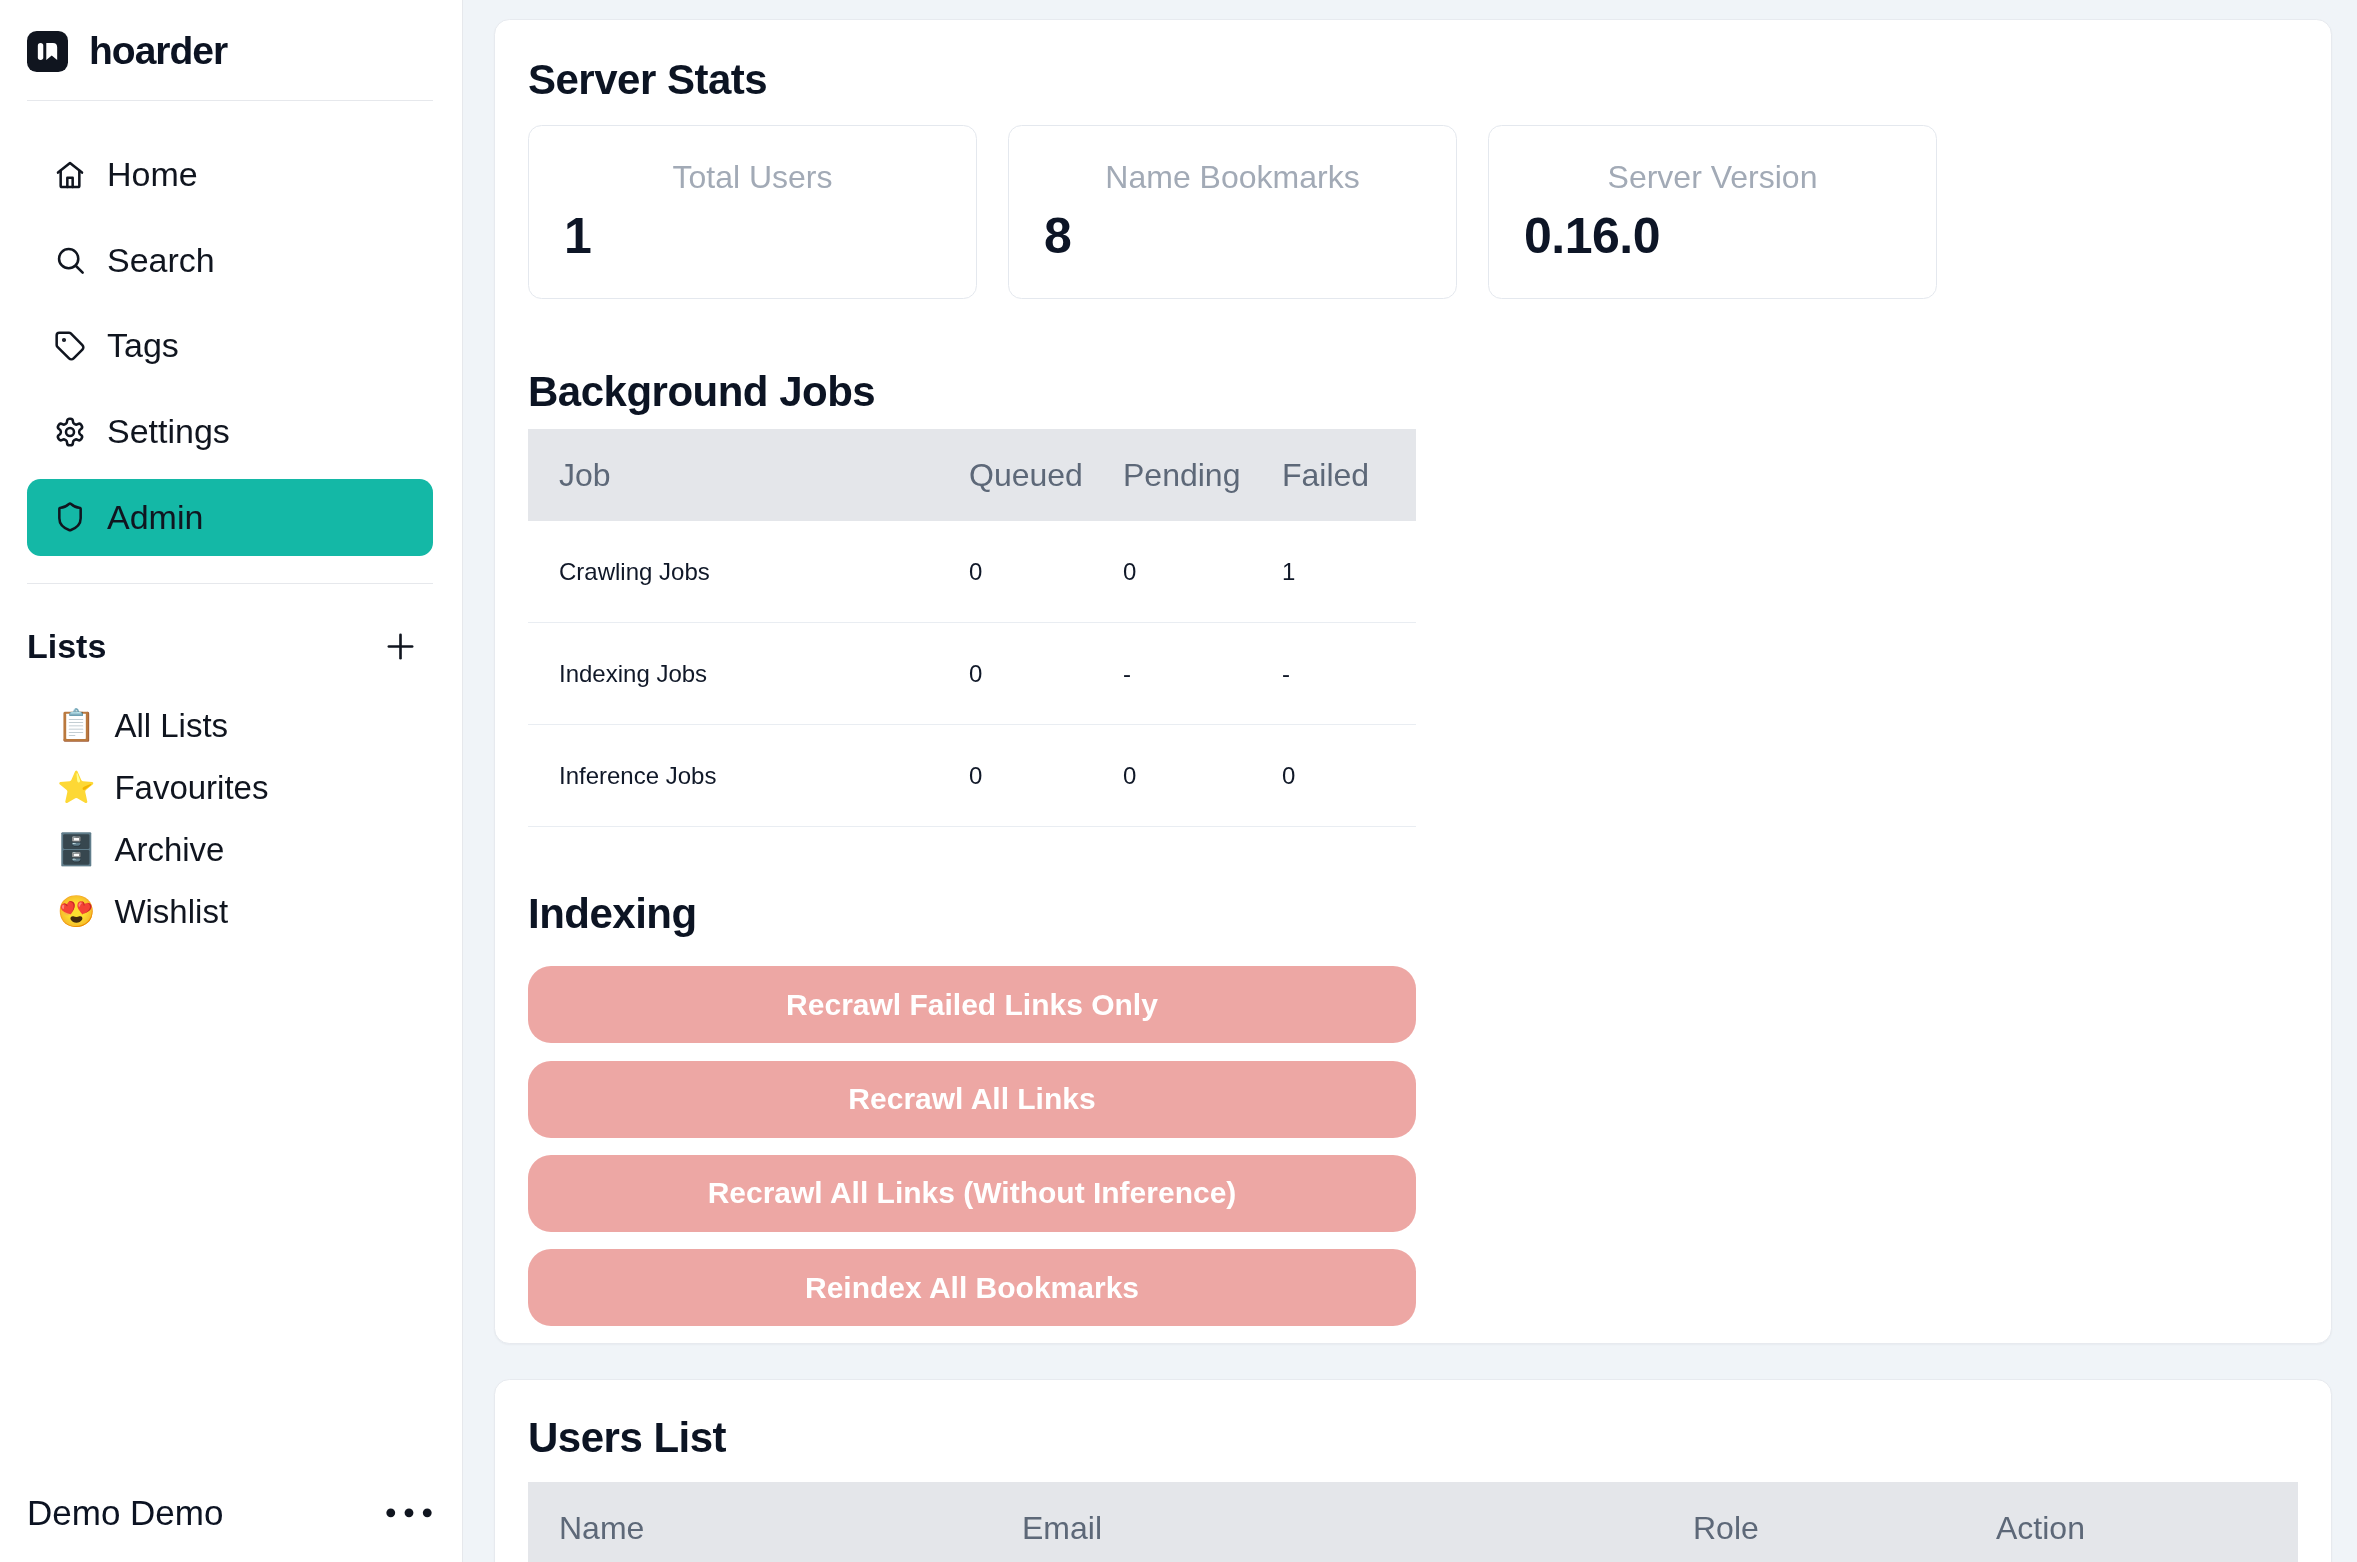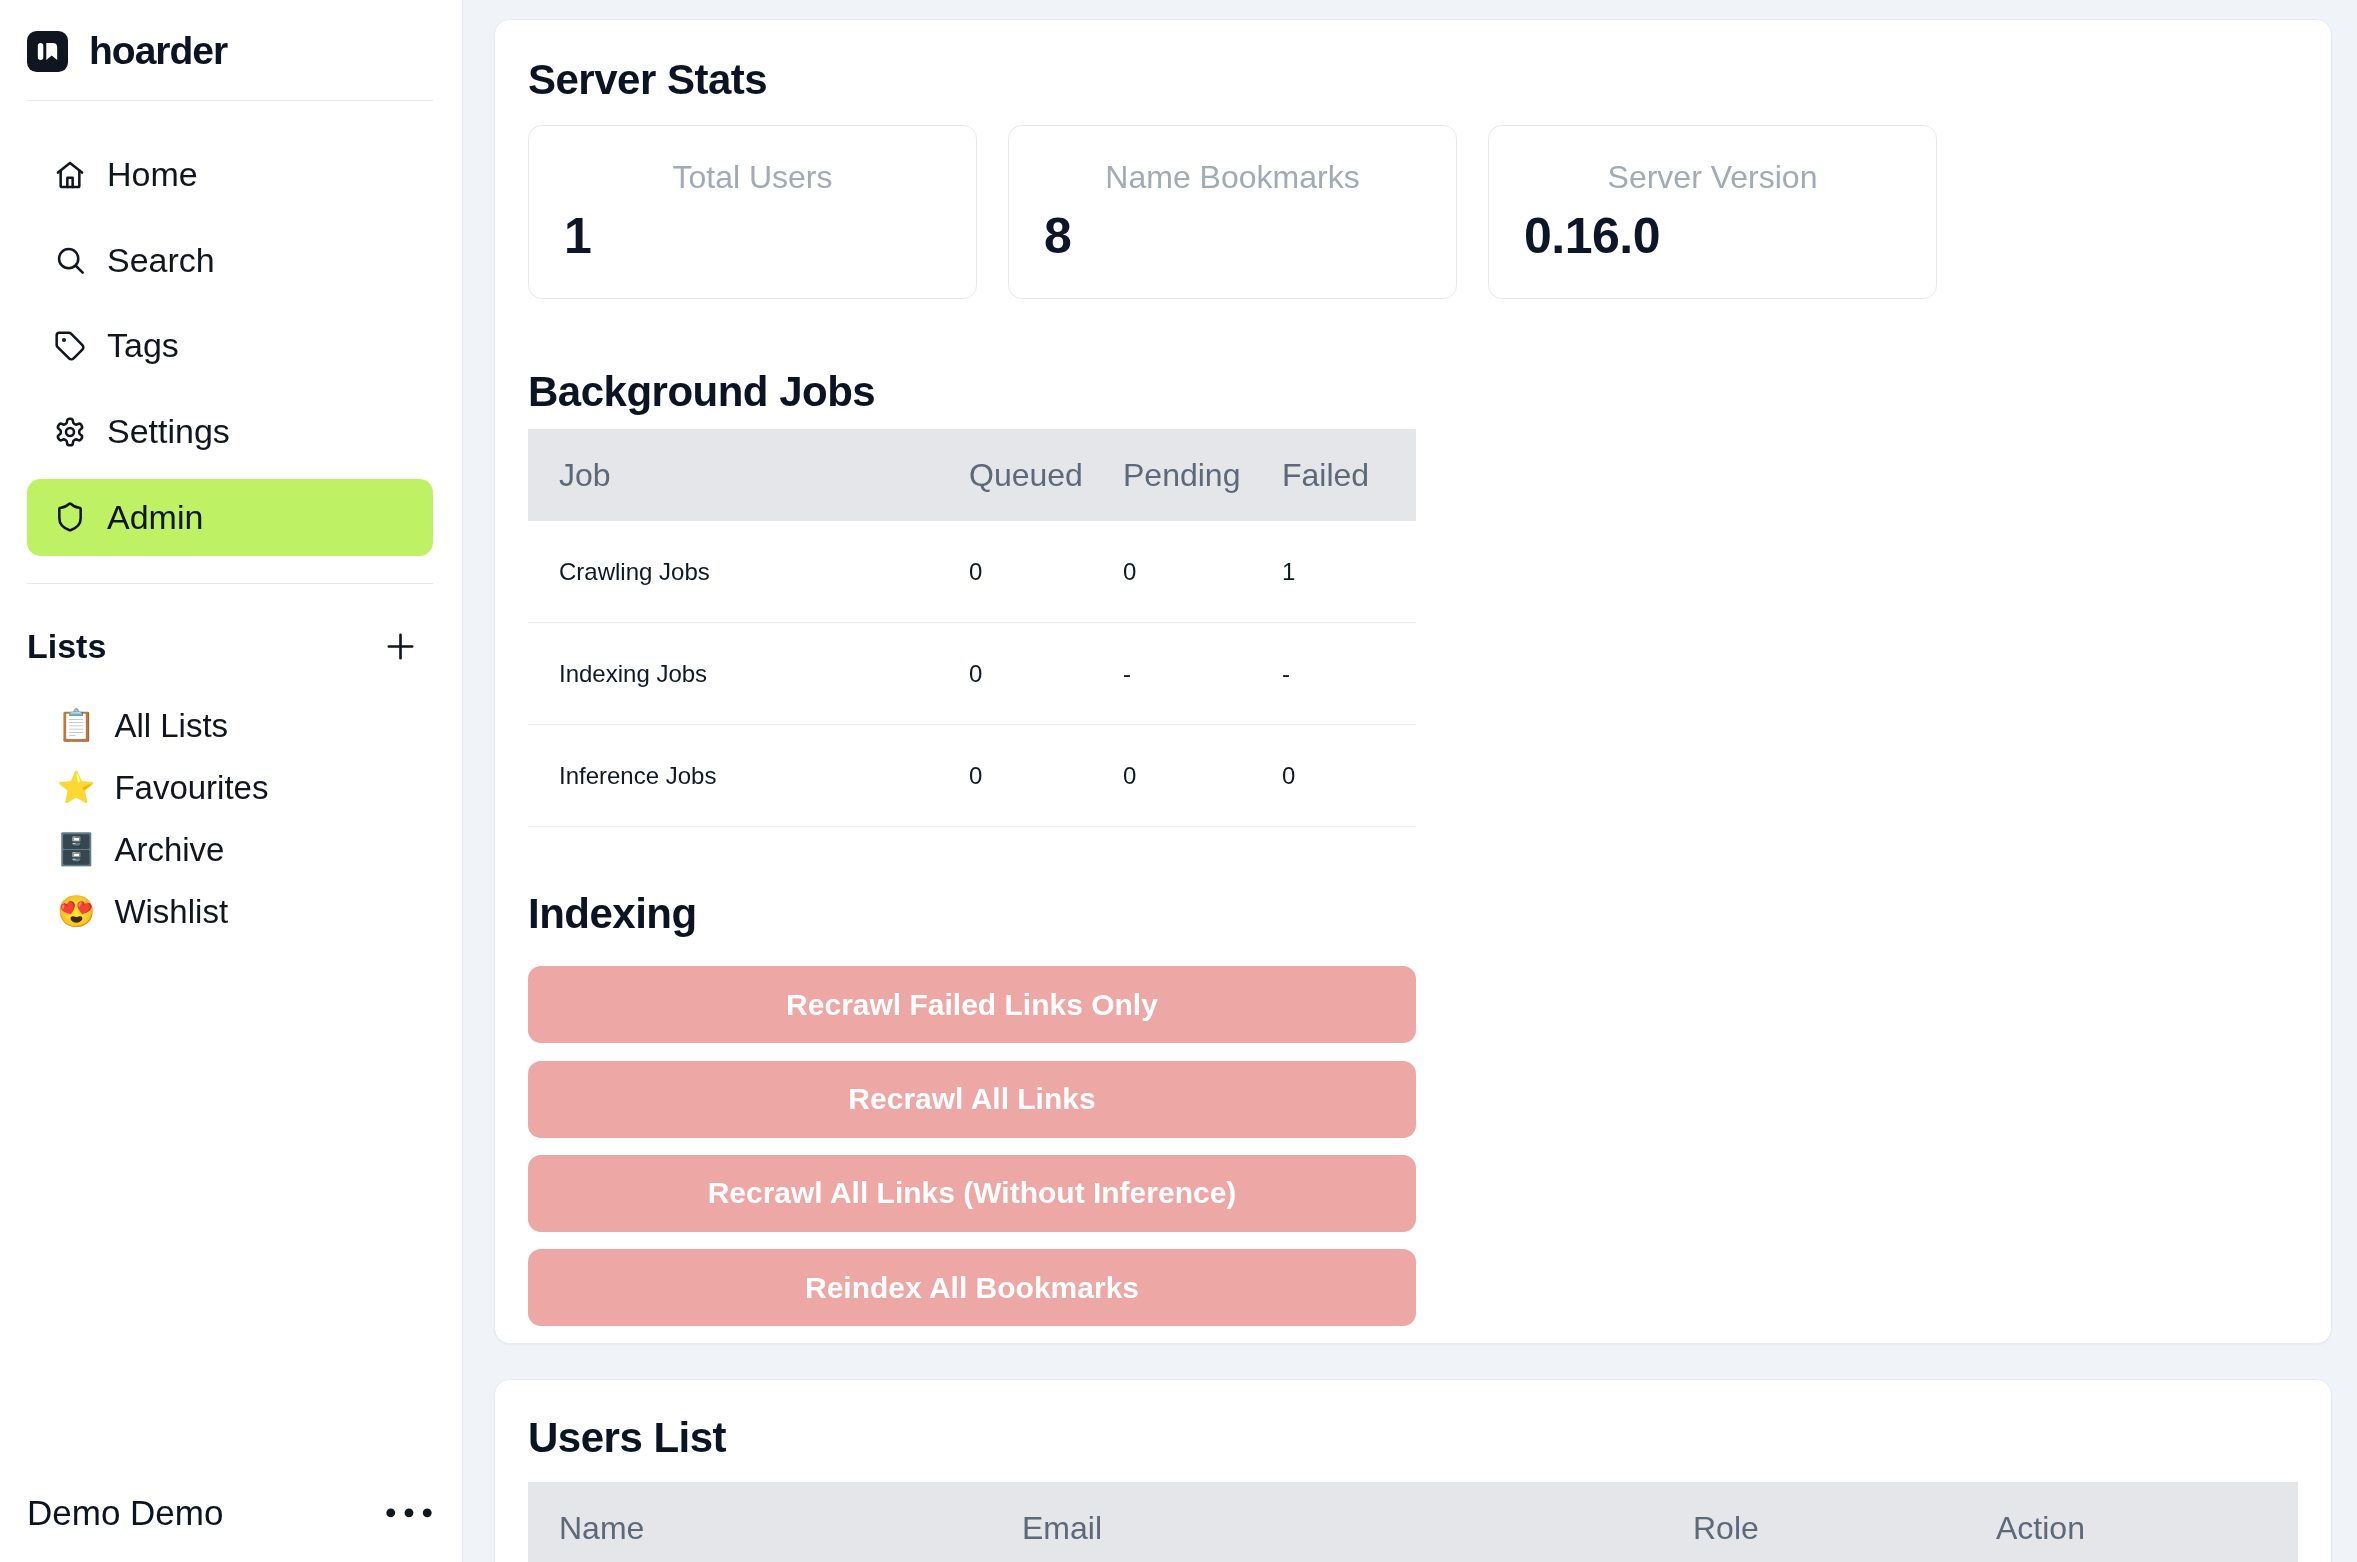"Admin" .nav-item.active { background: #bef264 -> #14b8a6 }
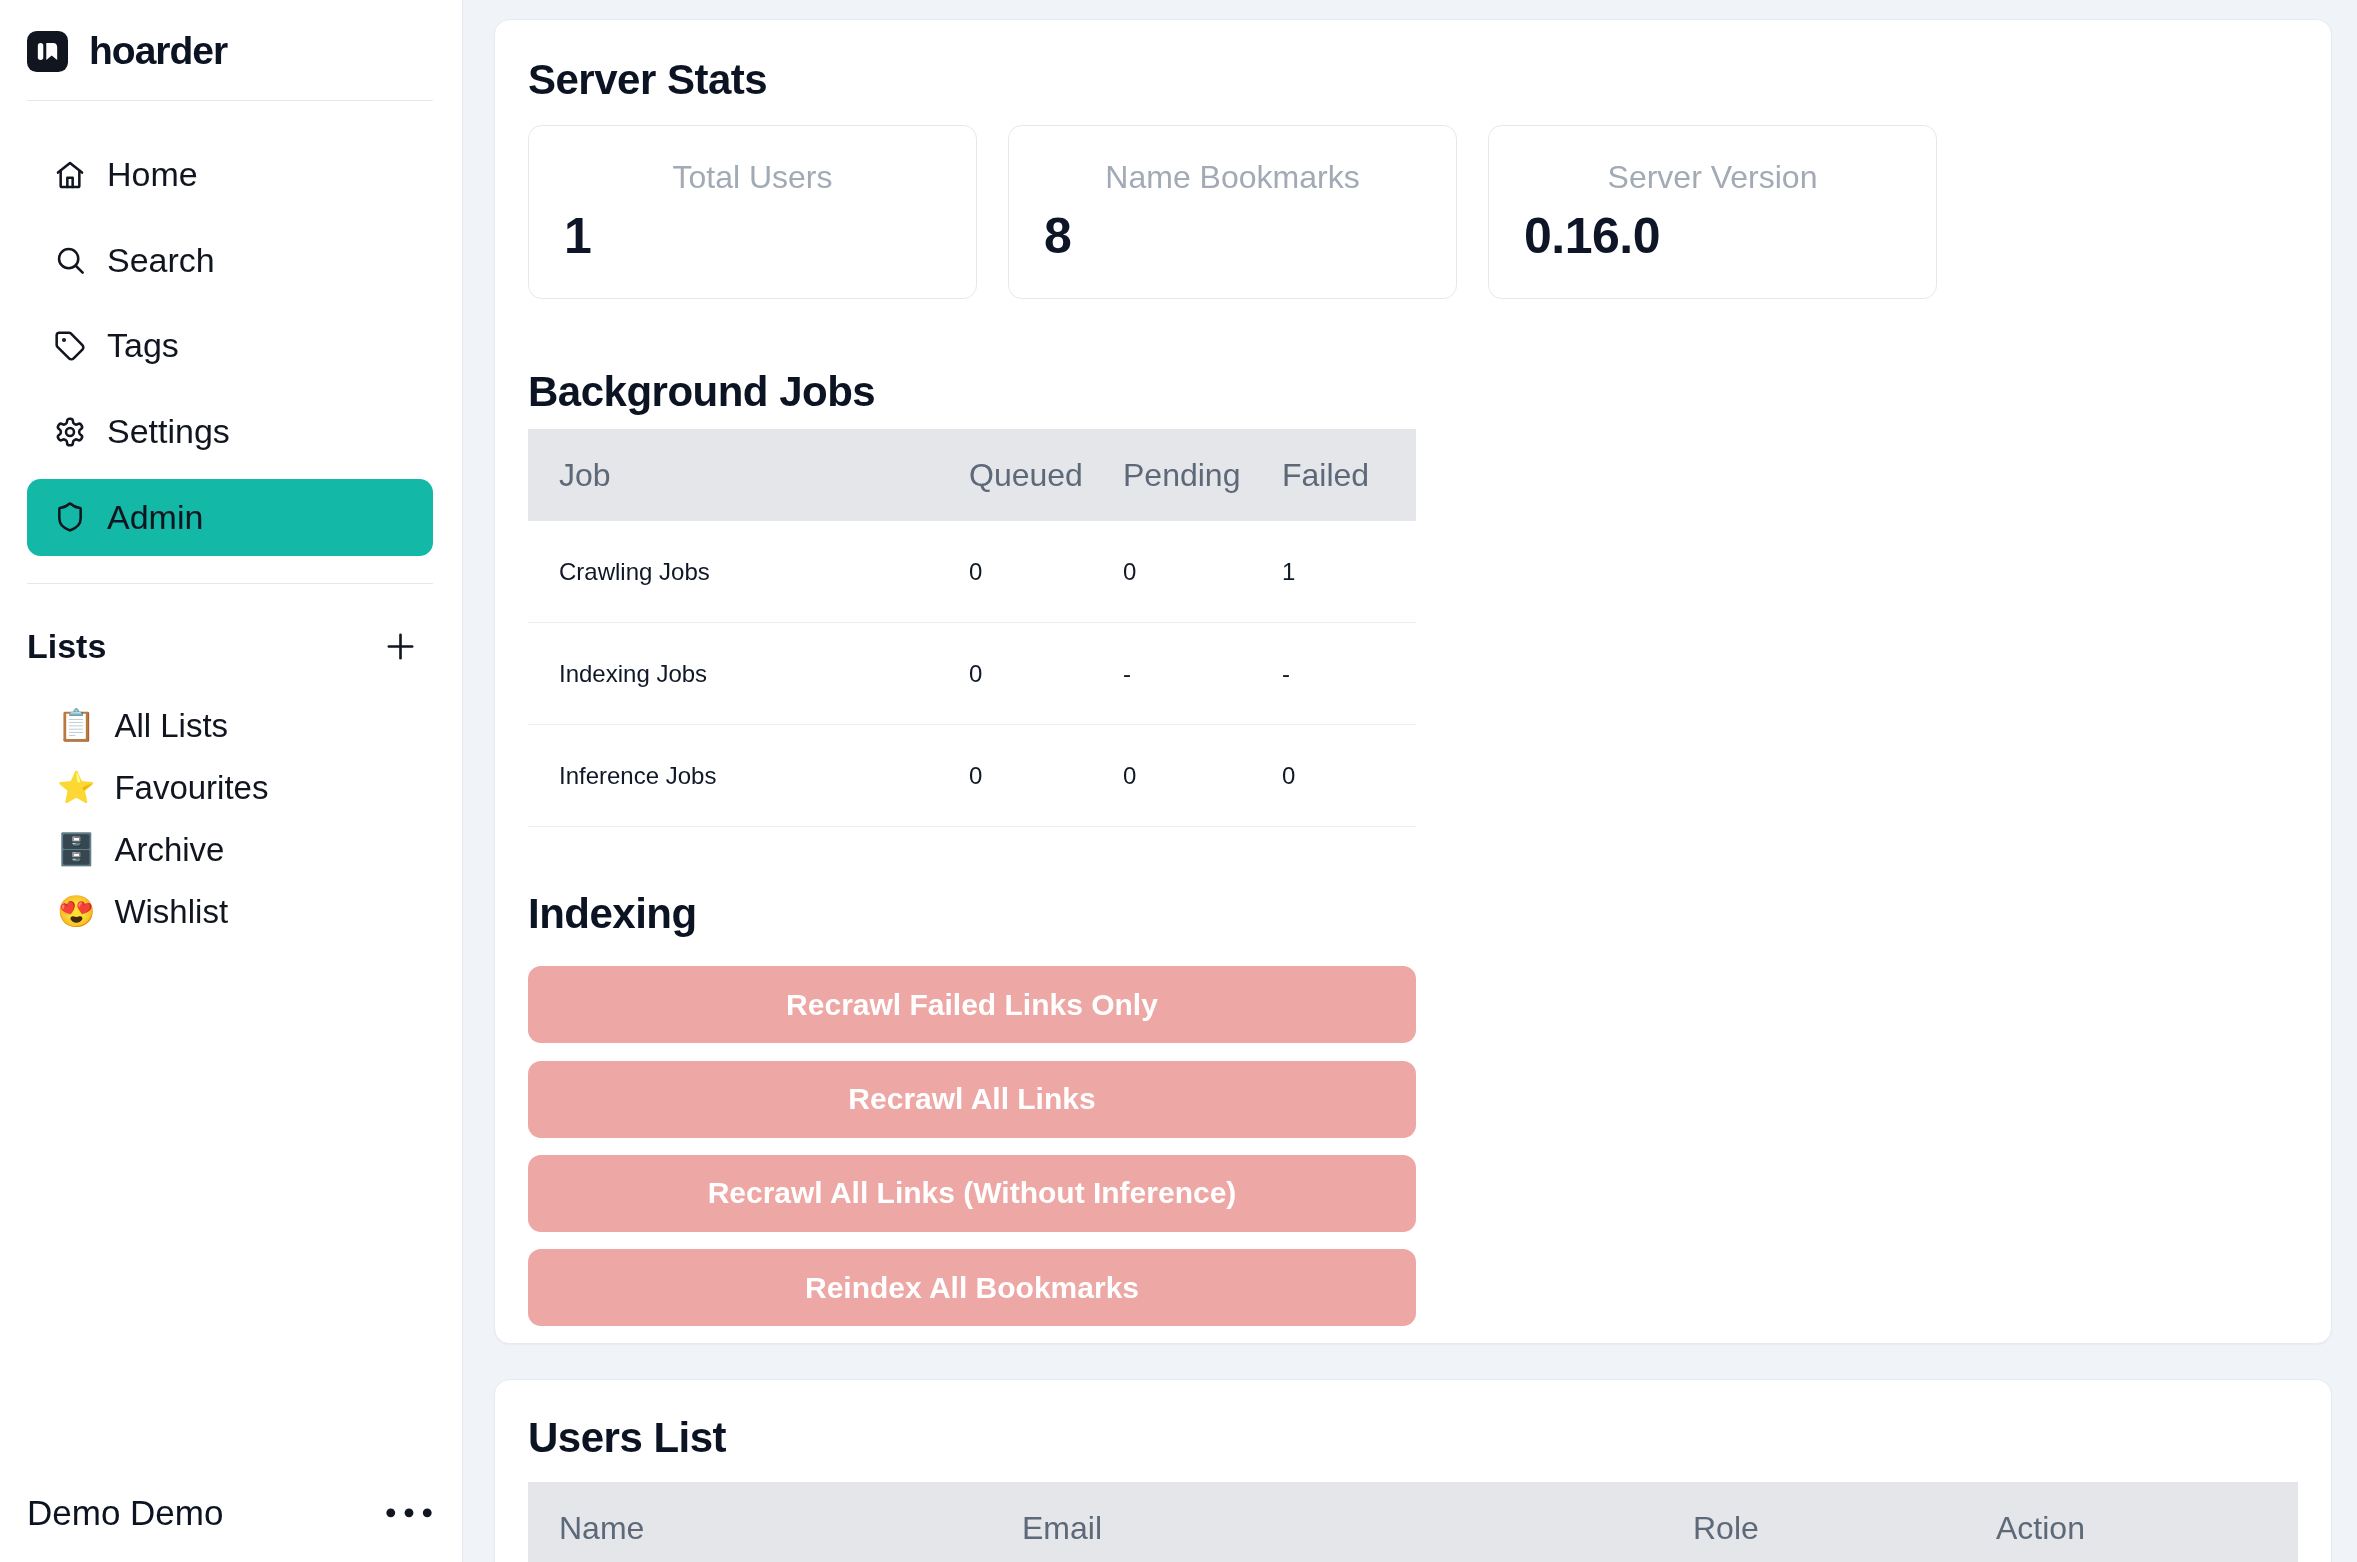"Recrawl Failed Links Only" .action-btn { border-radius: 13px -> 23px }
